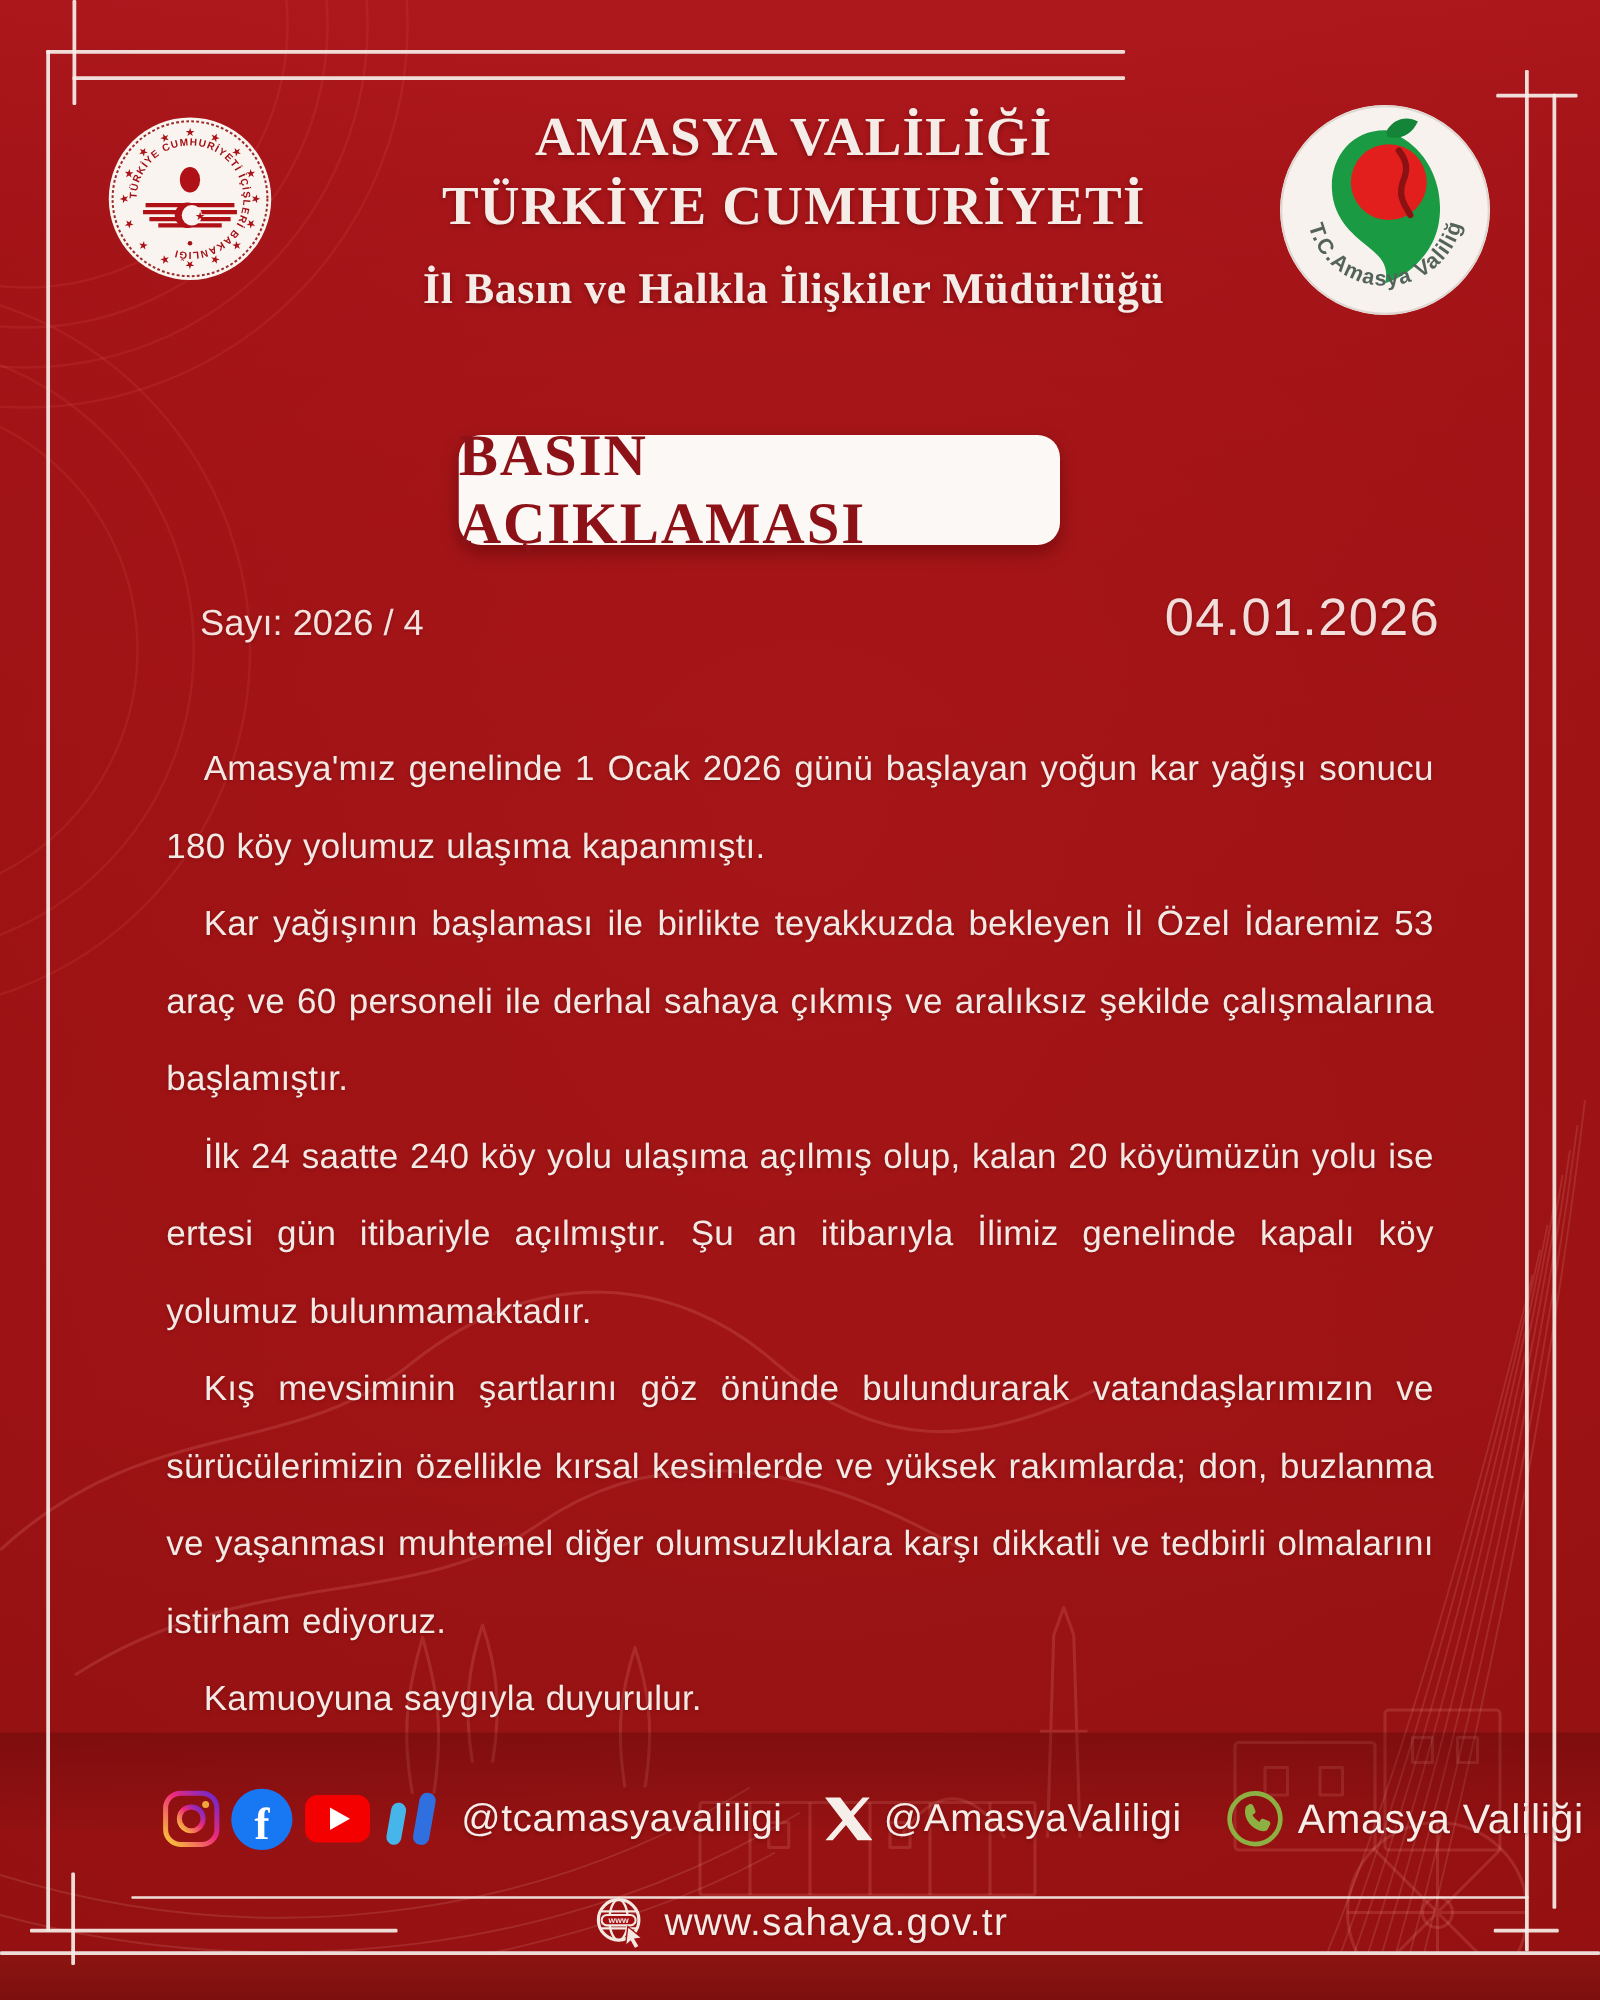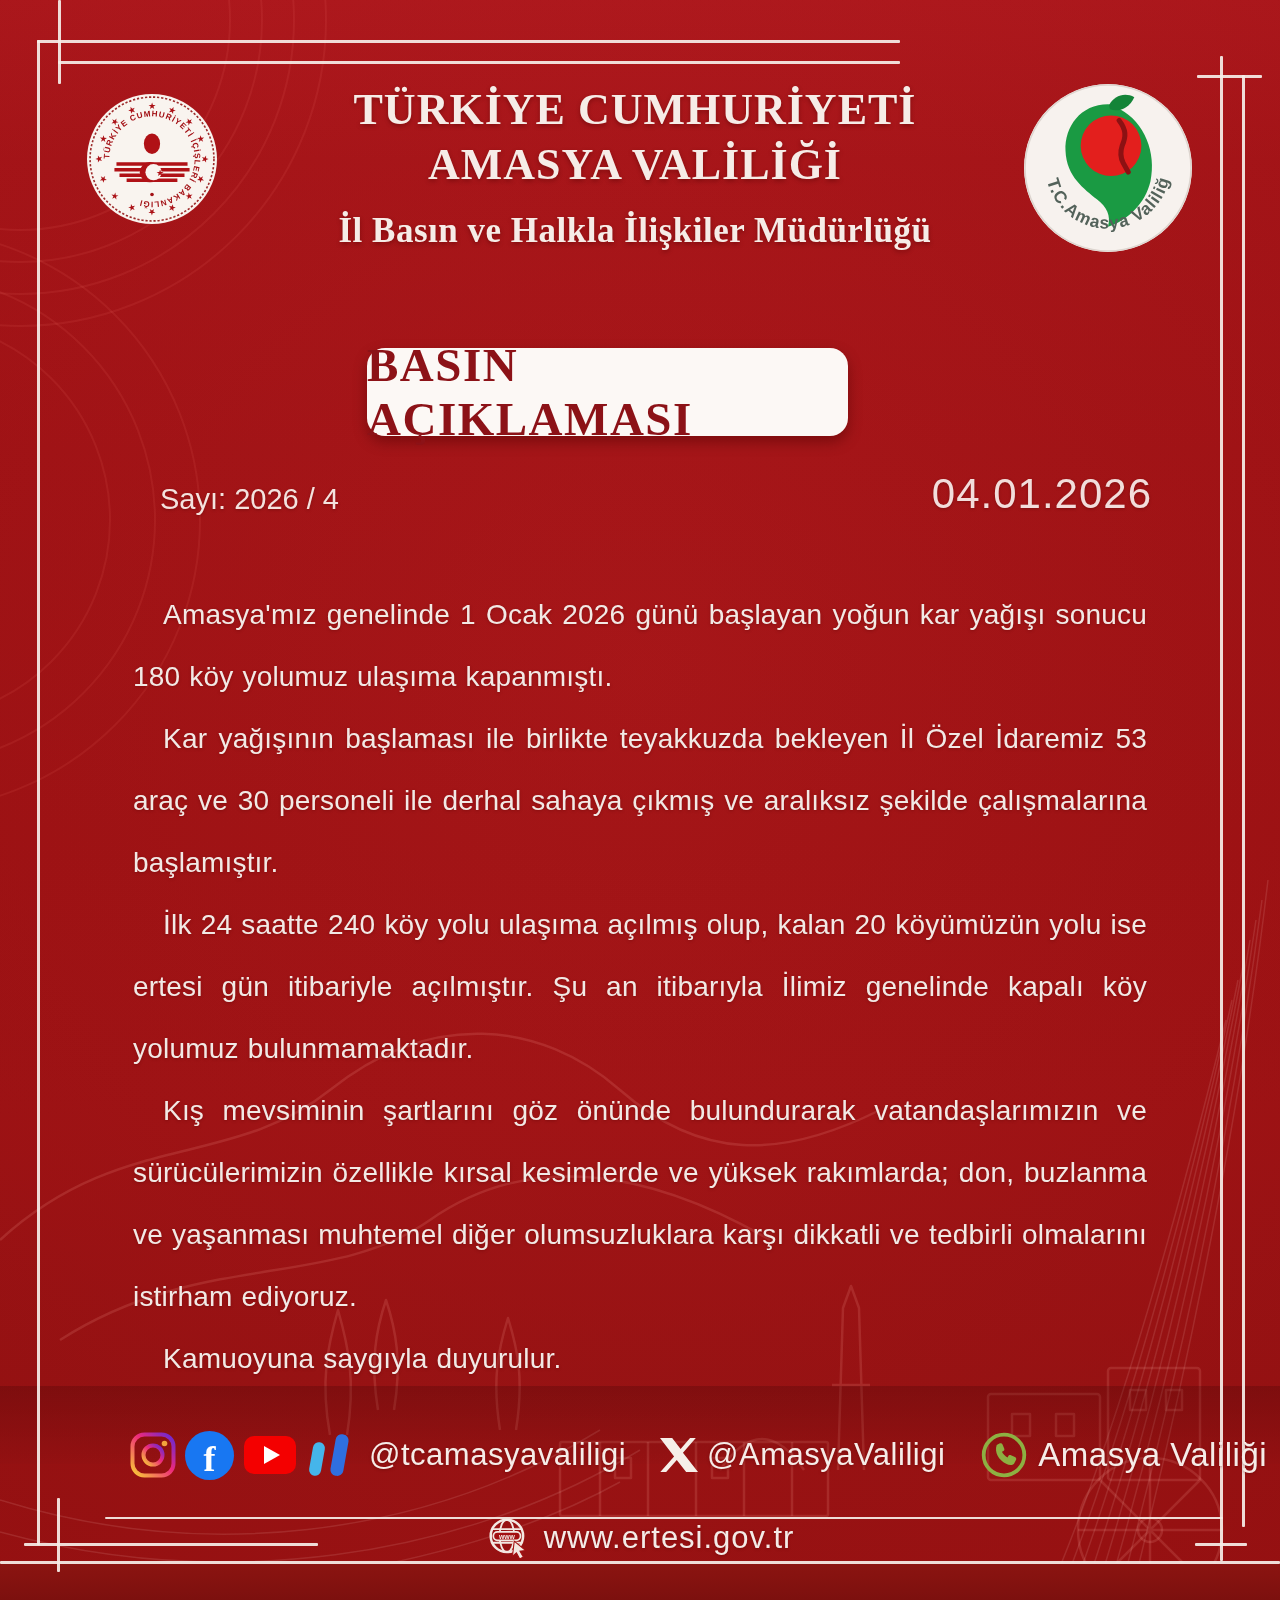"TÜRKİYE CUMHURİYETİ" div.title-main { order: before "AMASYA VALİLİĞİ" -> after "AMASYA VALİLİĞİ" }
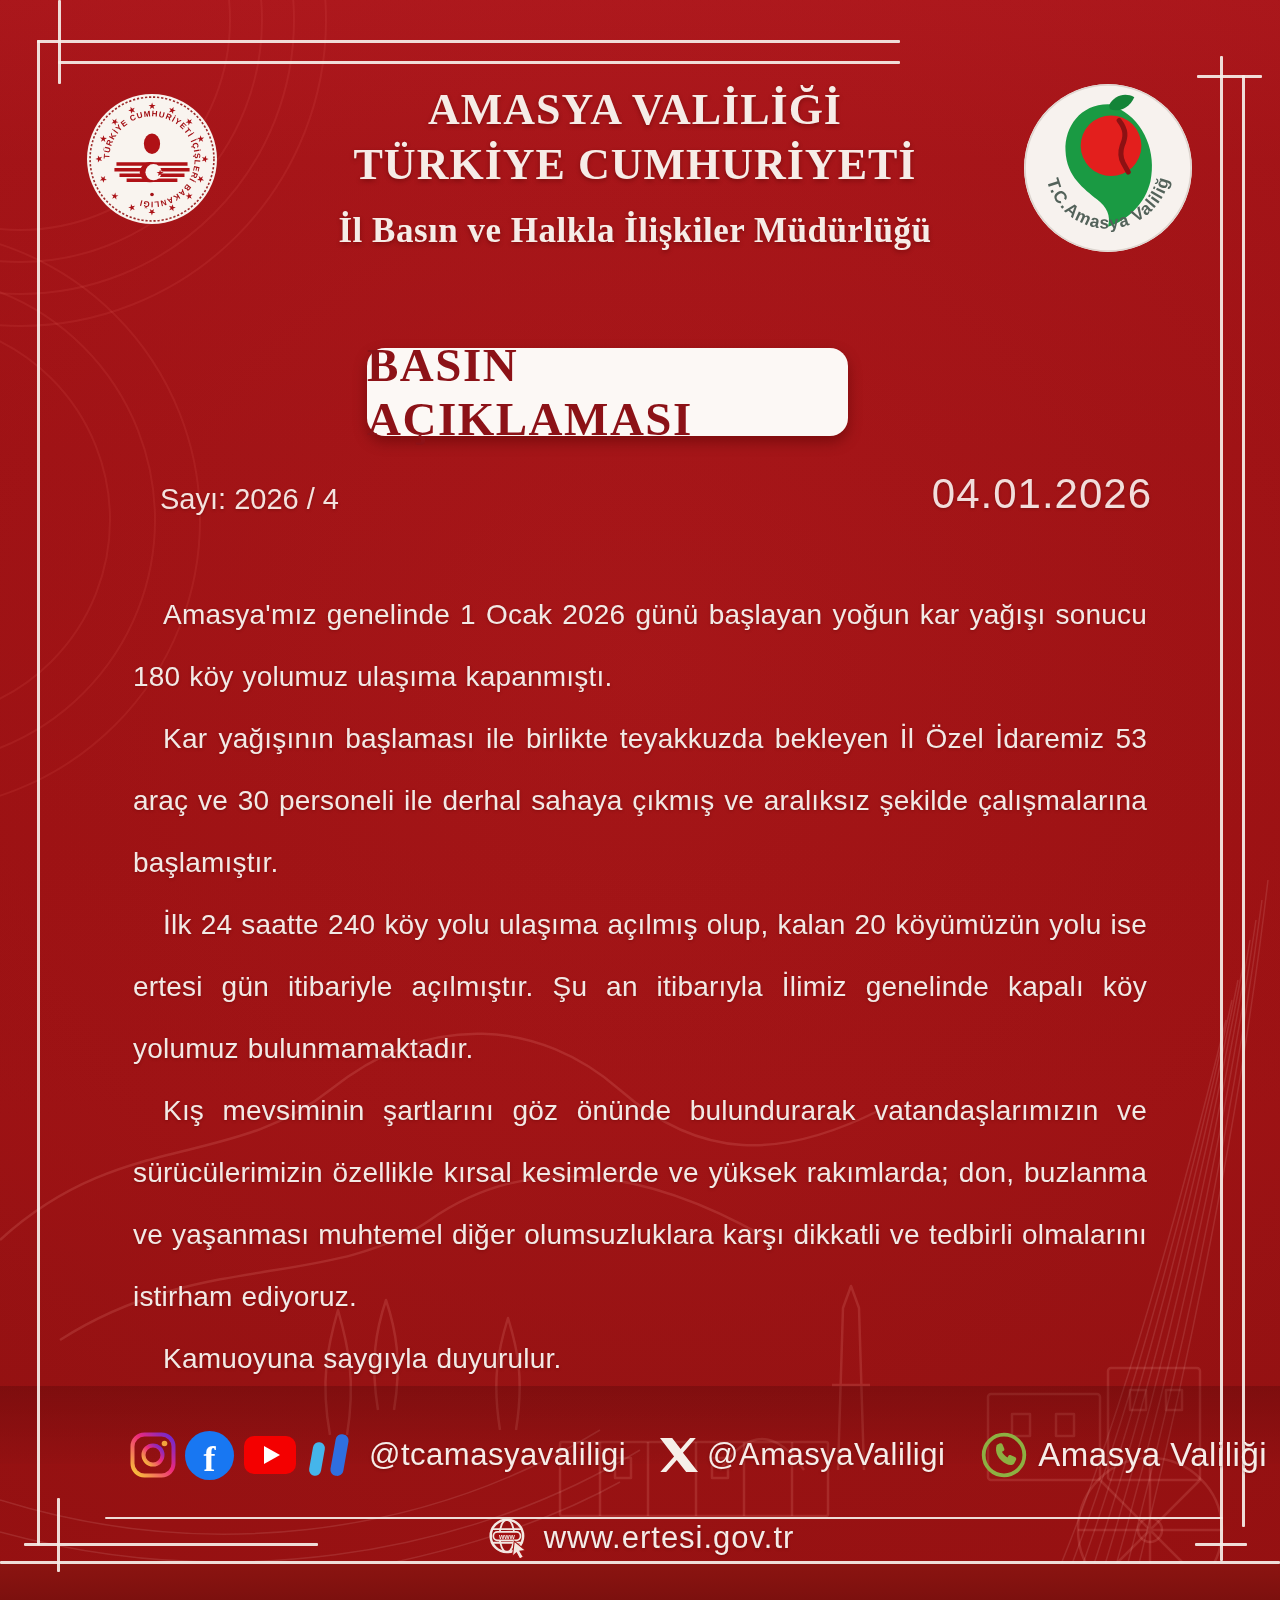"Kar yağışının başlaması ile birlikte" p { text: 30 -> 60 }
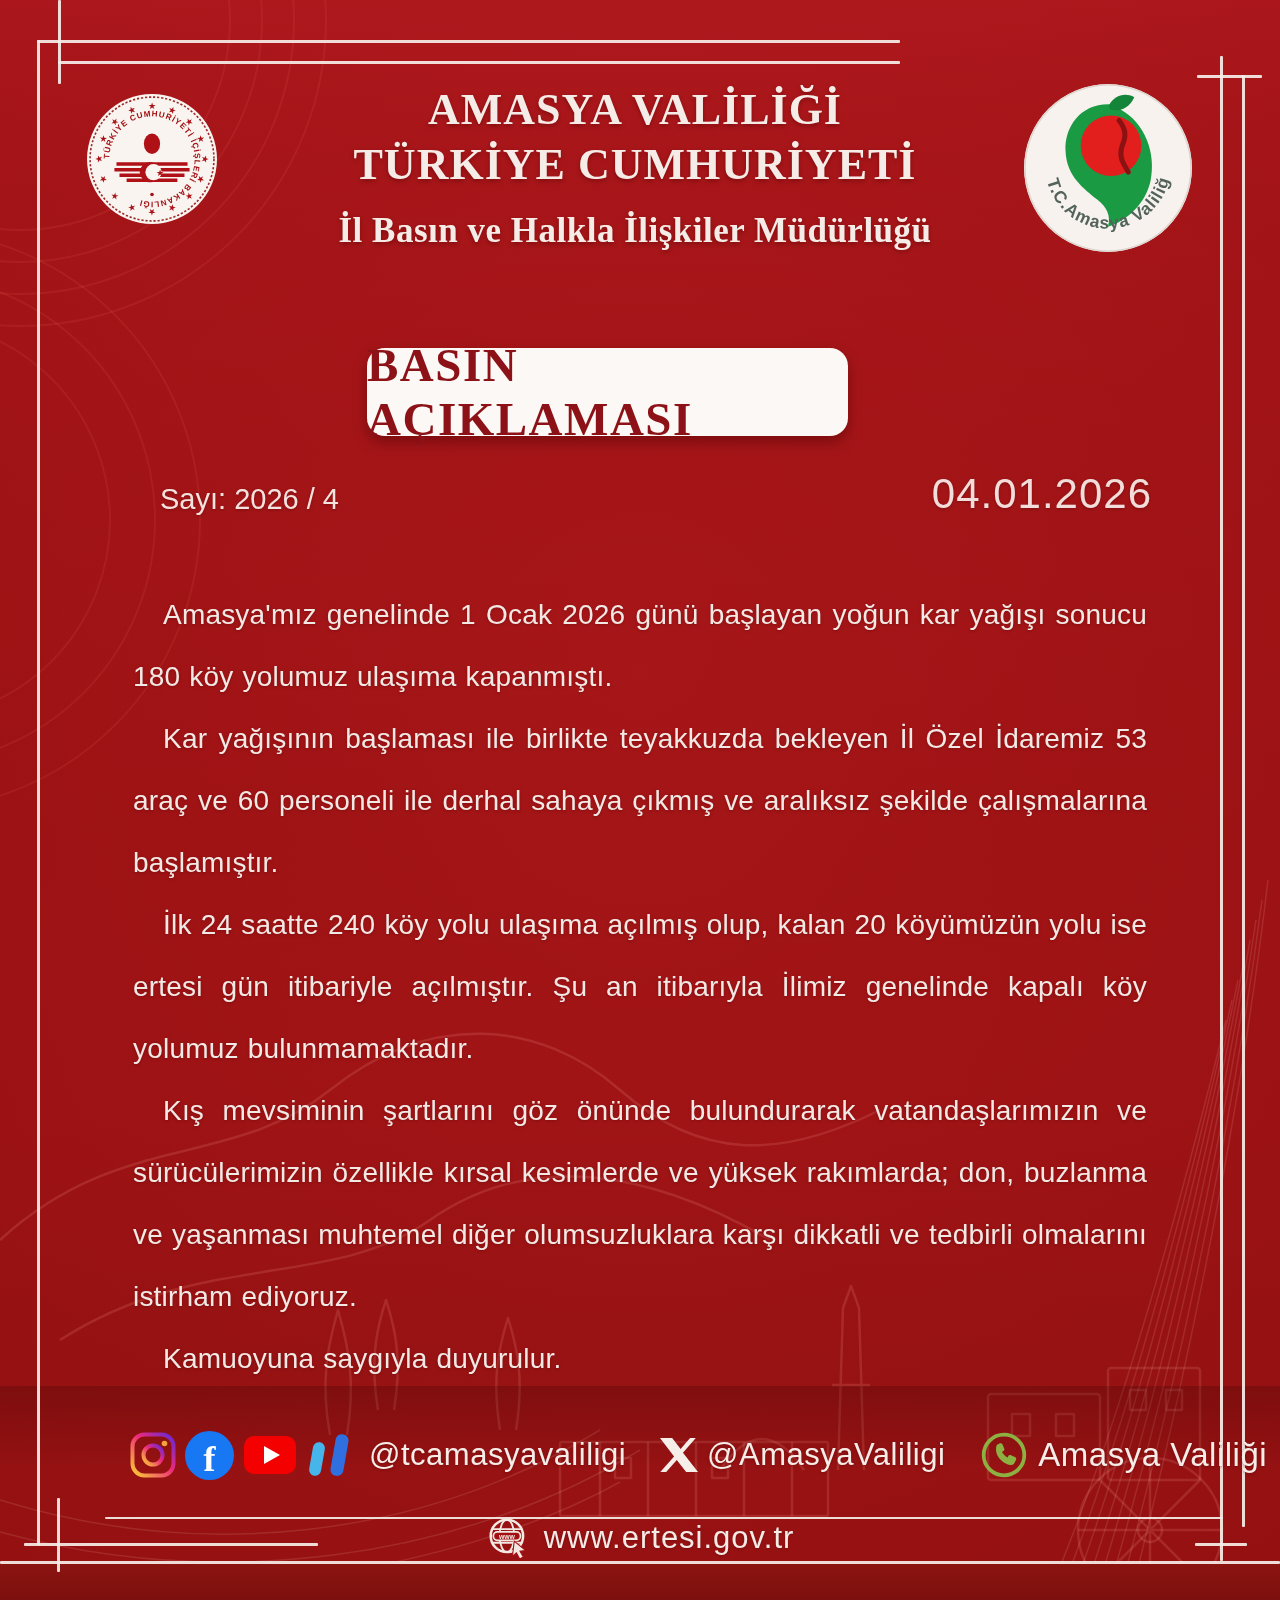"www.ertesi.gov.tr" span.website { text: www.ertesi.gov.tr -> www.sahaya.gov.tr }
